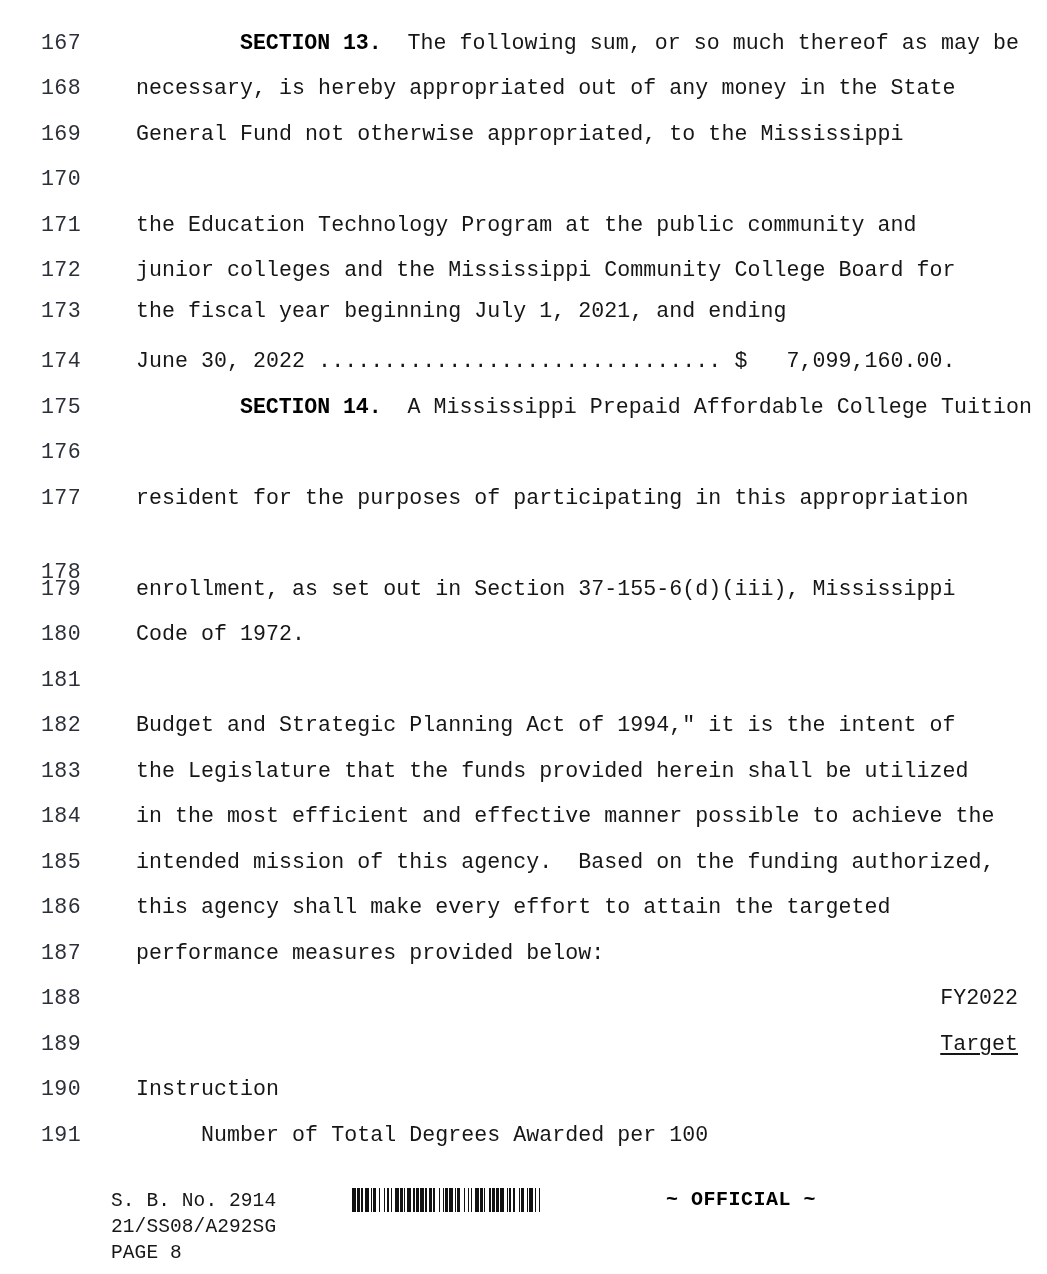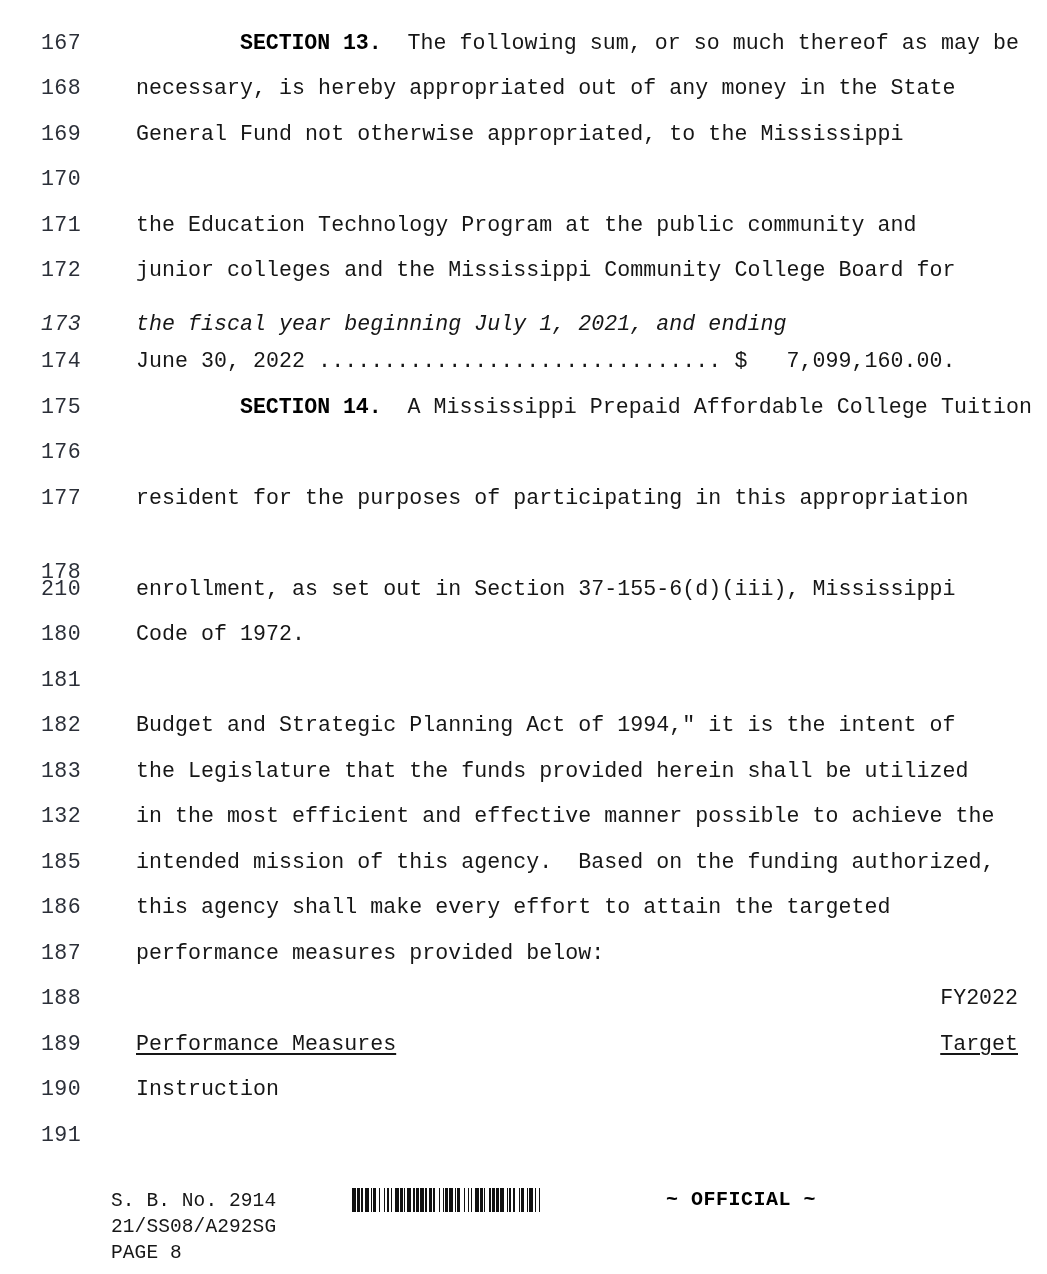"173" div.line { font-style: italic -> none; top: 302px -> 289px }
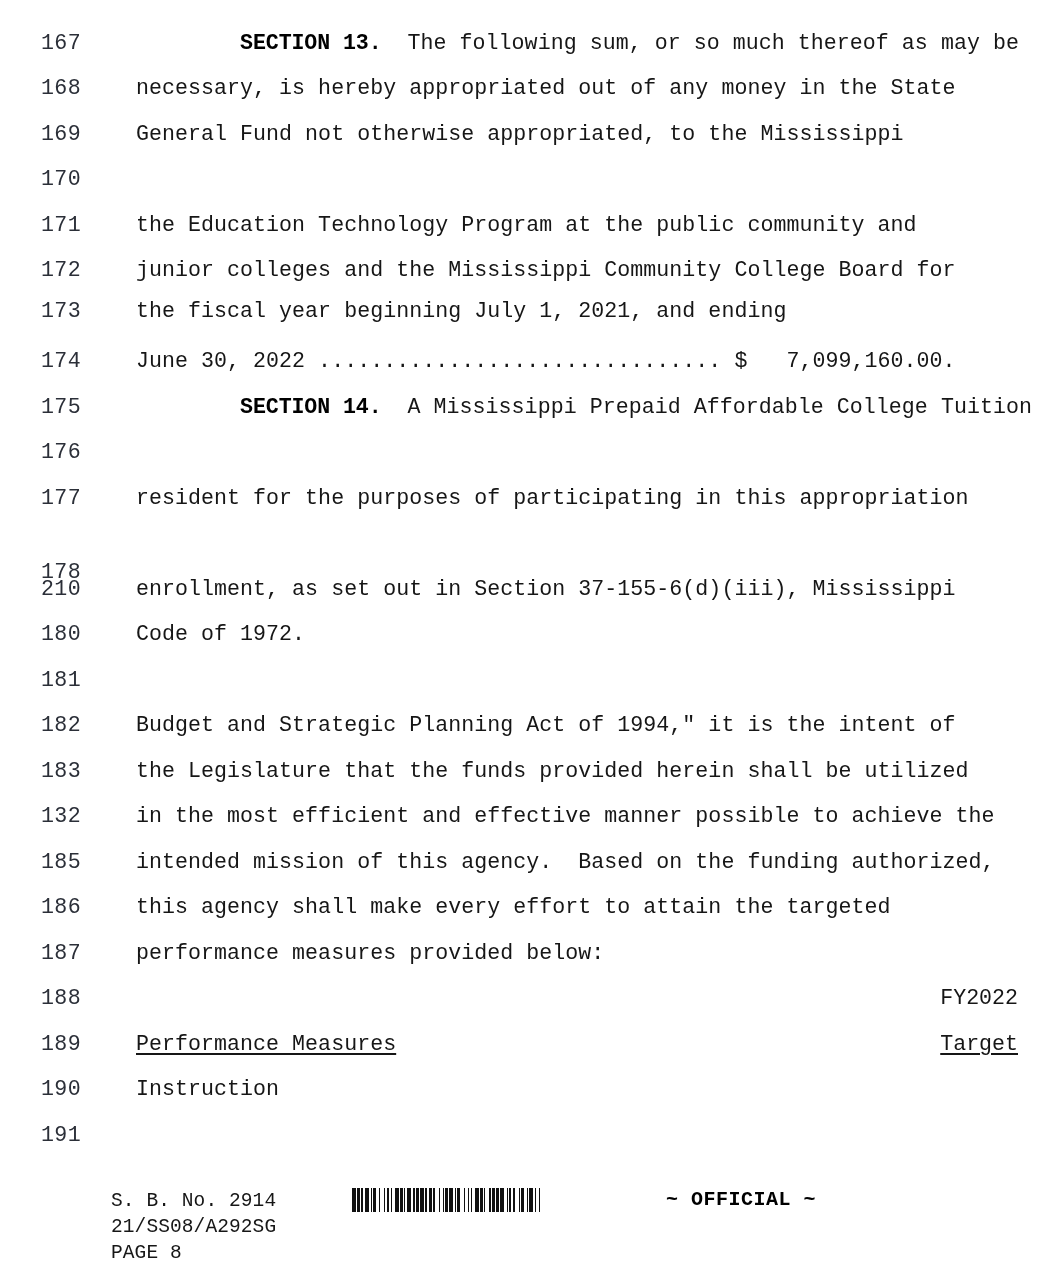"210" span.num { text: 210 -> 179 }
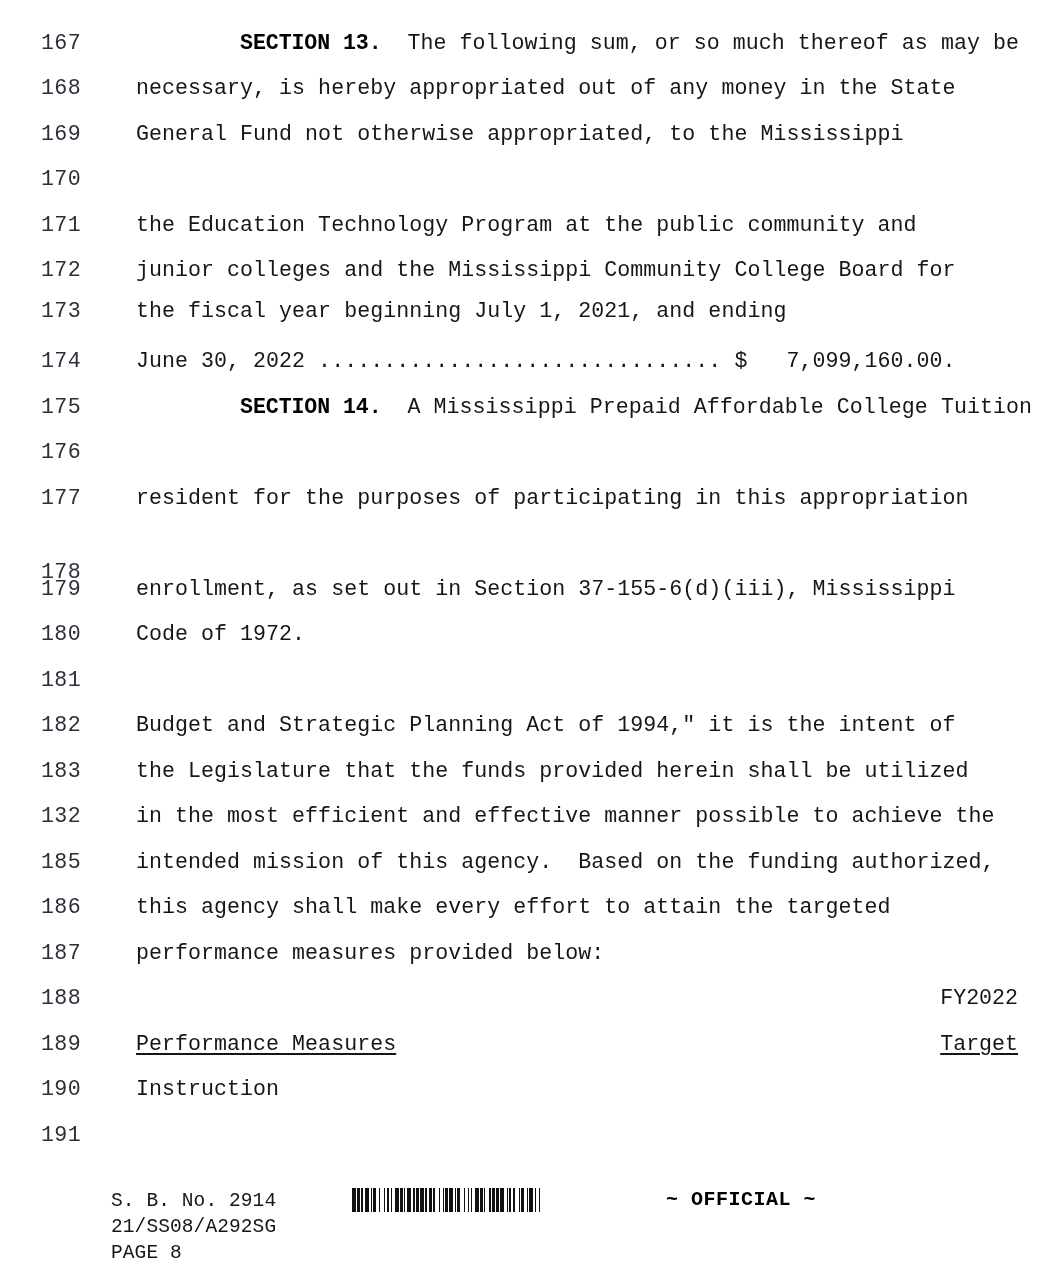"132" span.num { text: 132 -> 184 }
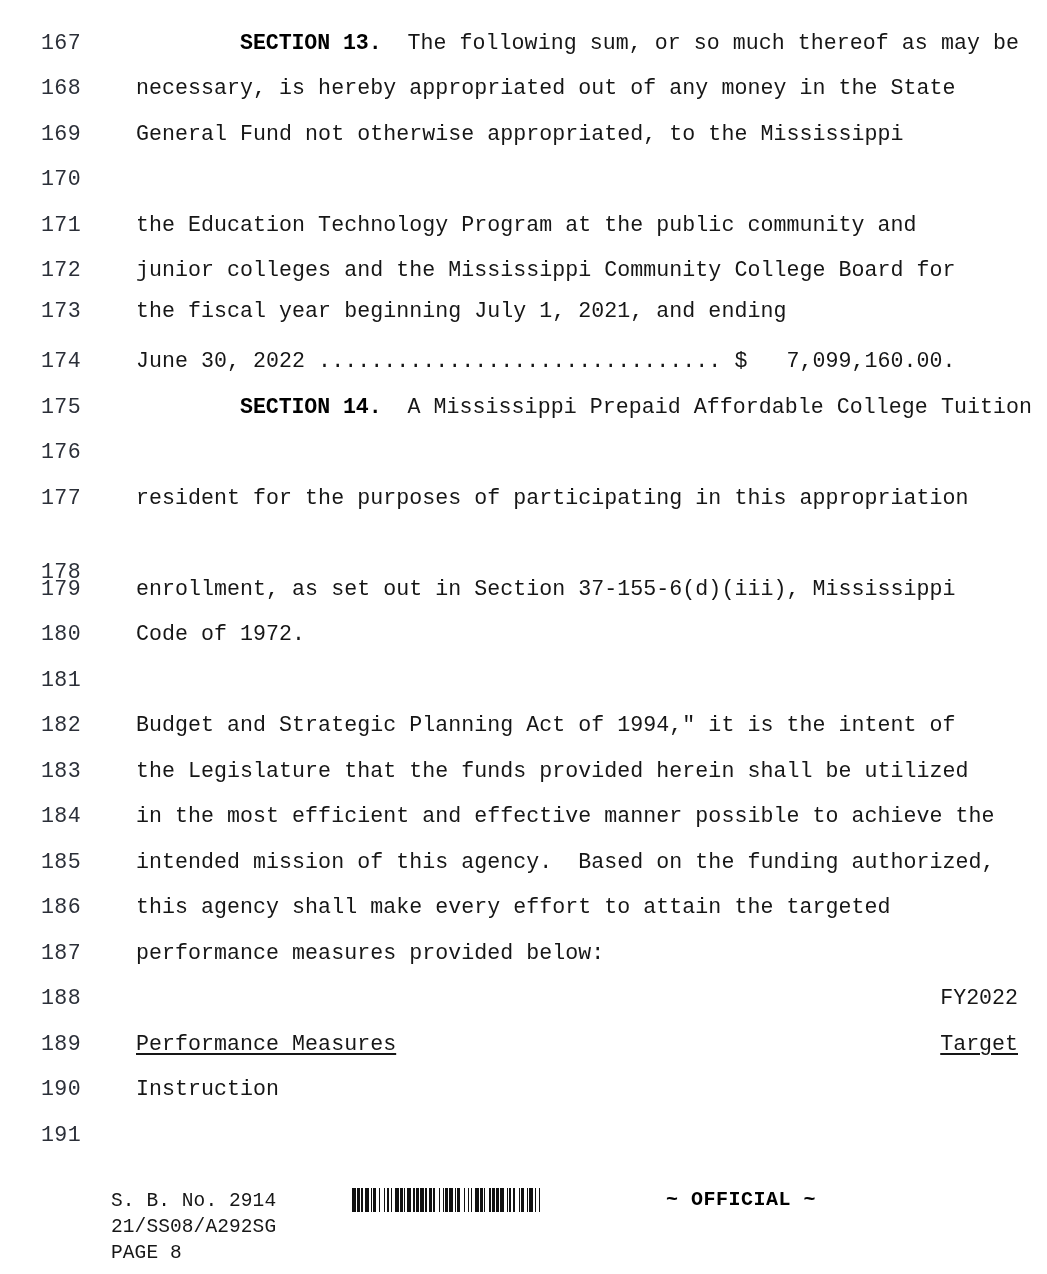"Performance Measures" span.txt { html: <span><span>Performance Measures</span></span> -> none }
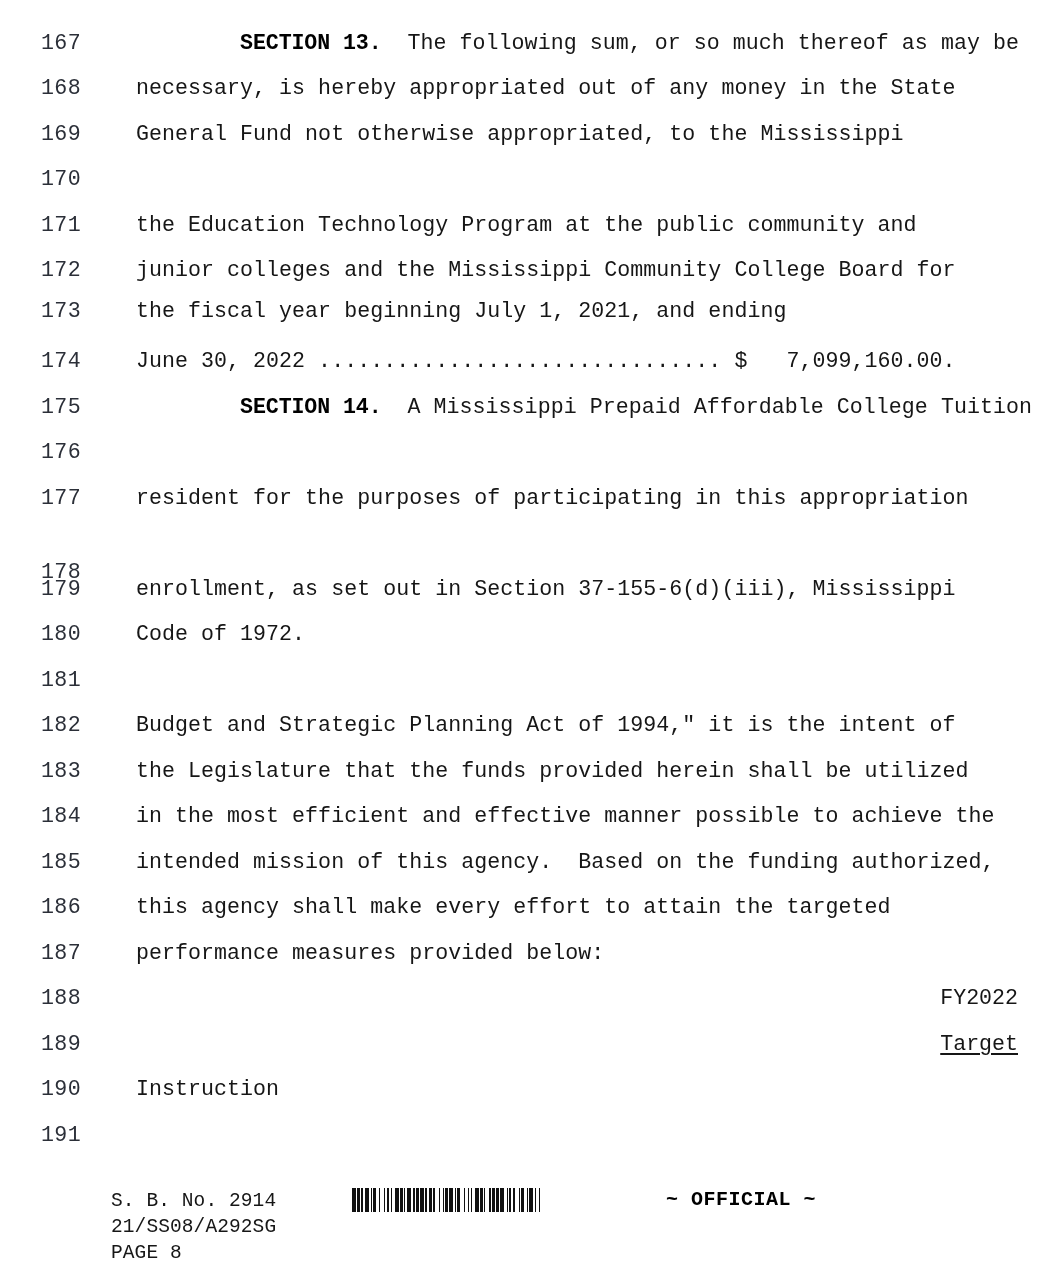"Number of Total Degrees Awarded" span.txt { html: none -> <span><span> Number of Total Degrees Awarded per 100</span></span> }
